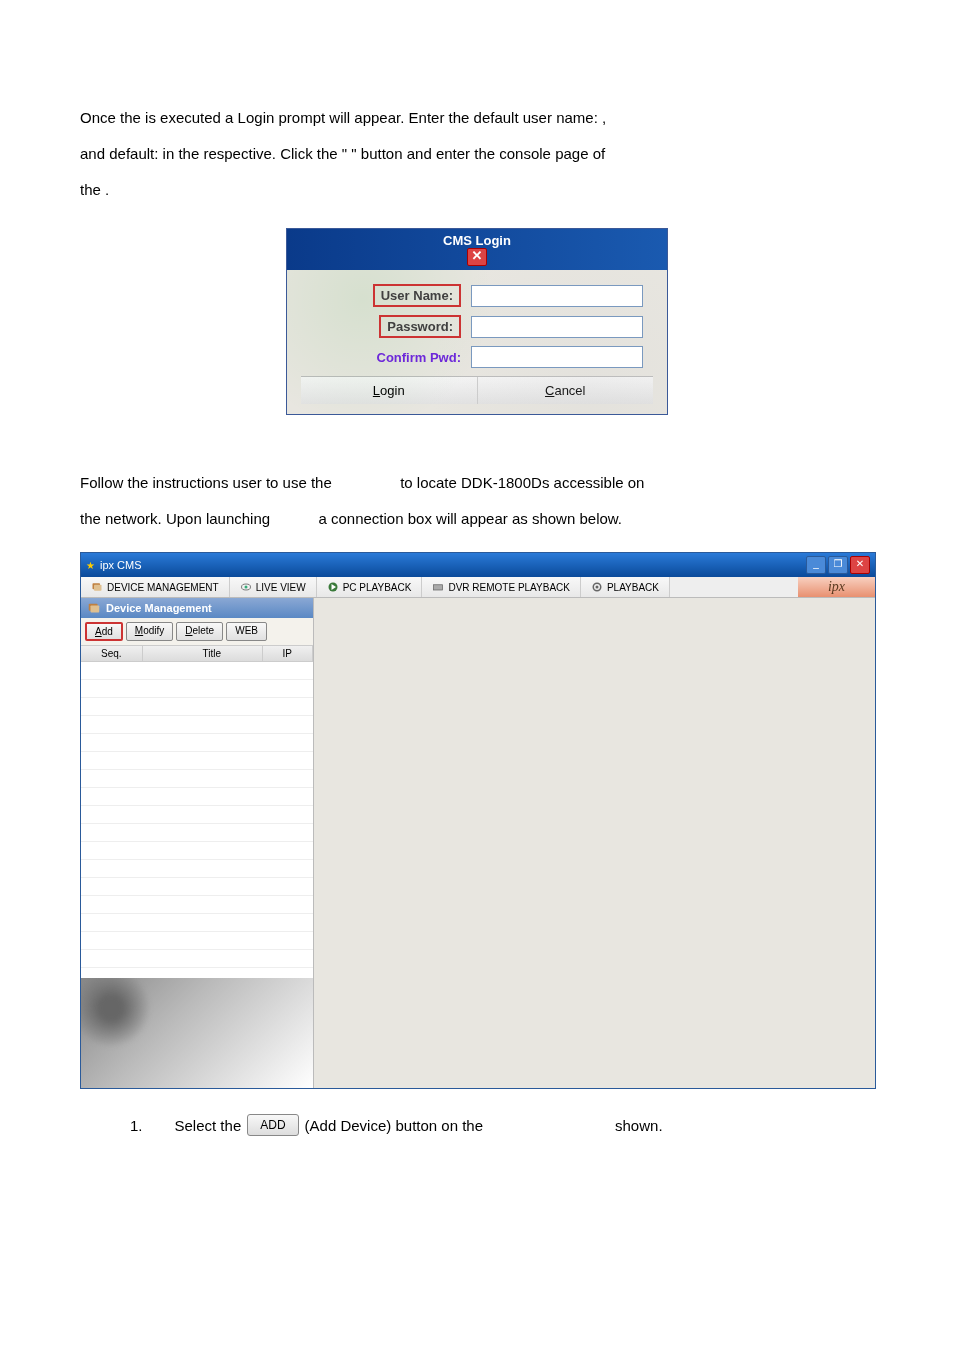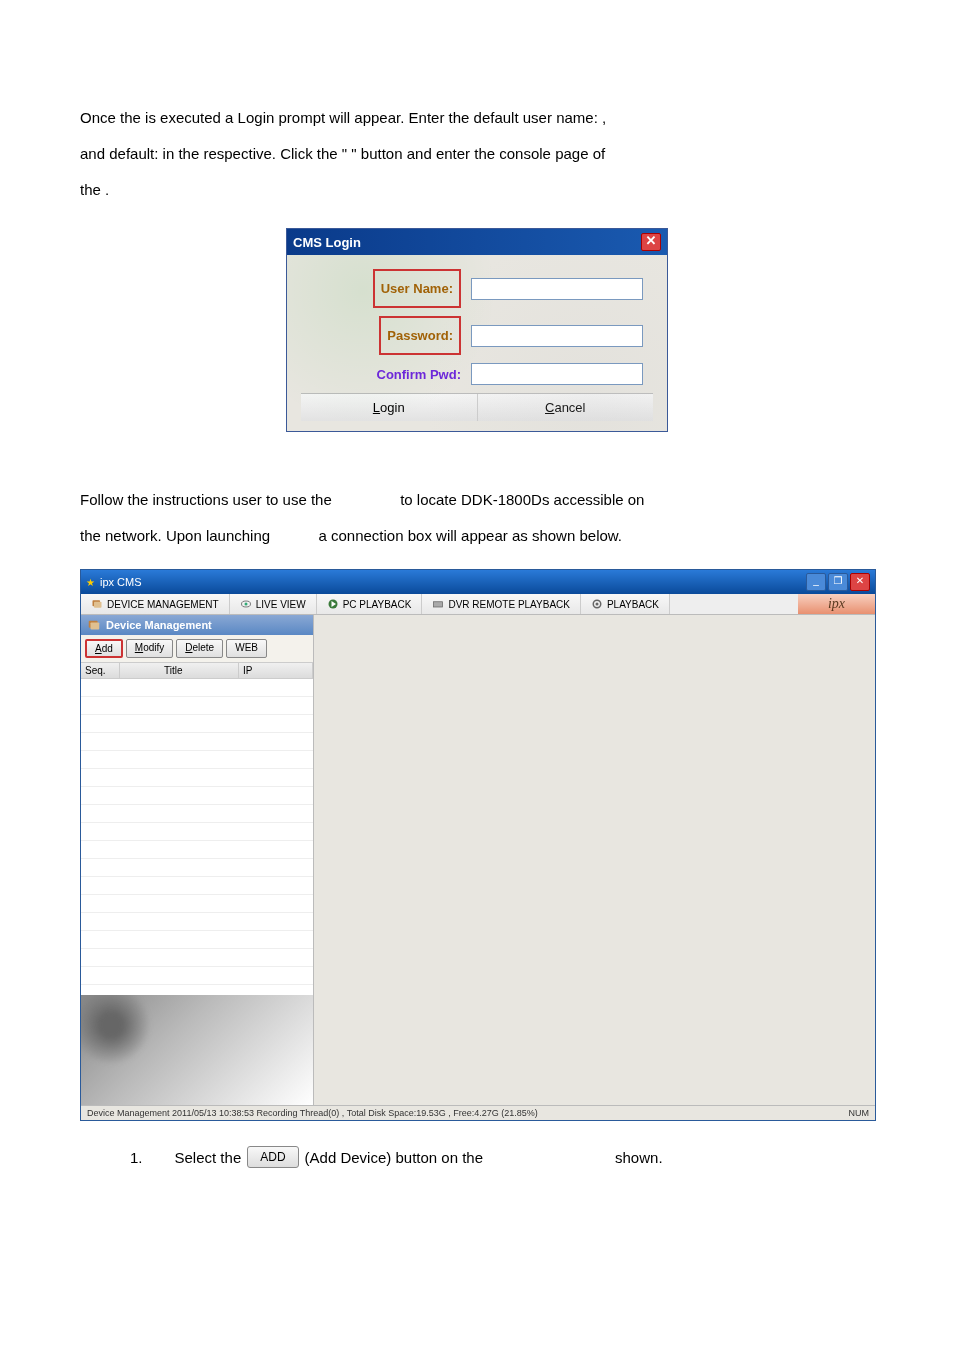"CMS Login" .login-titlebar { flex-direction: none -> column }
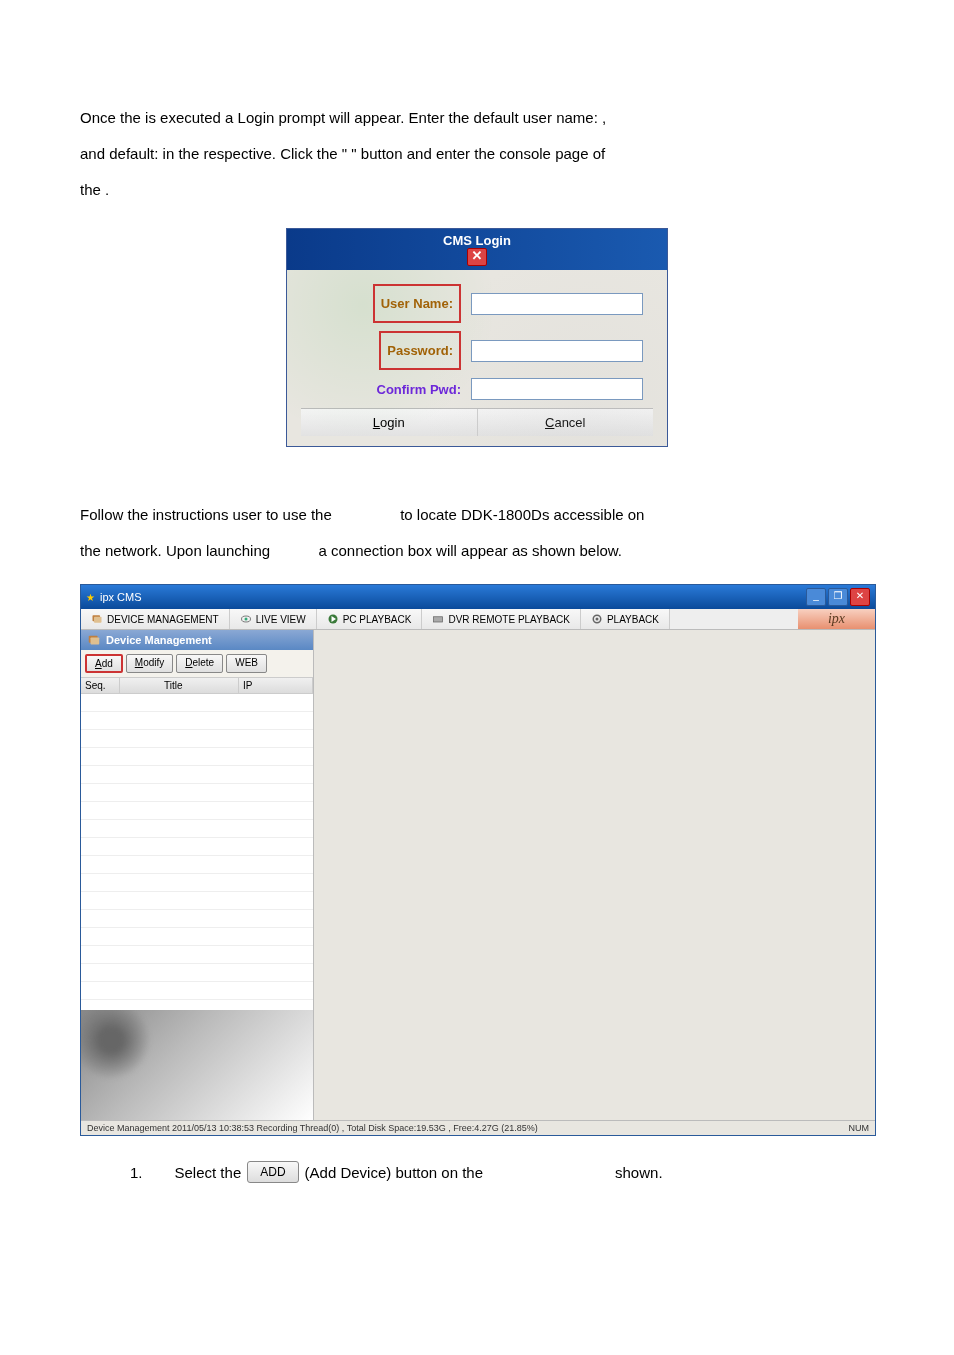"User Name:" .login-label.red { color: #a16207 -> #404040; padding: 10px 6px -> 2px 6px }
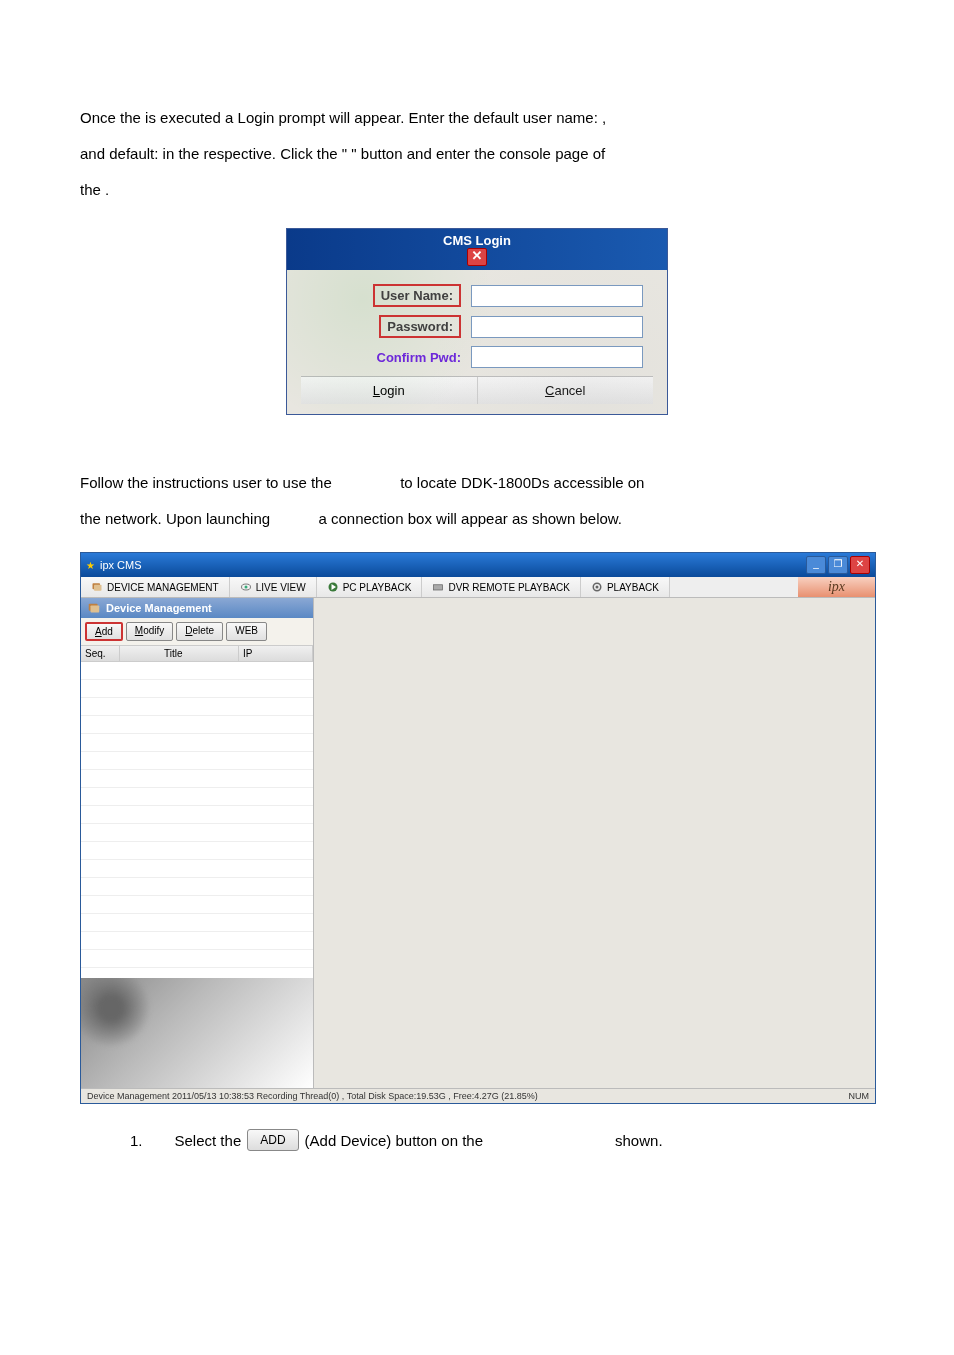"Seq." .dm-col { padding: 2px 4px -> 2px 20px }
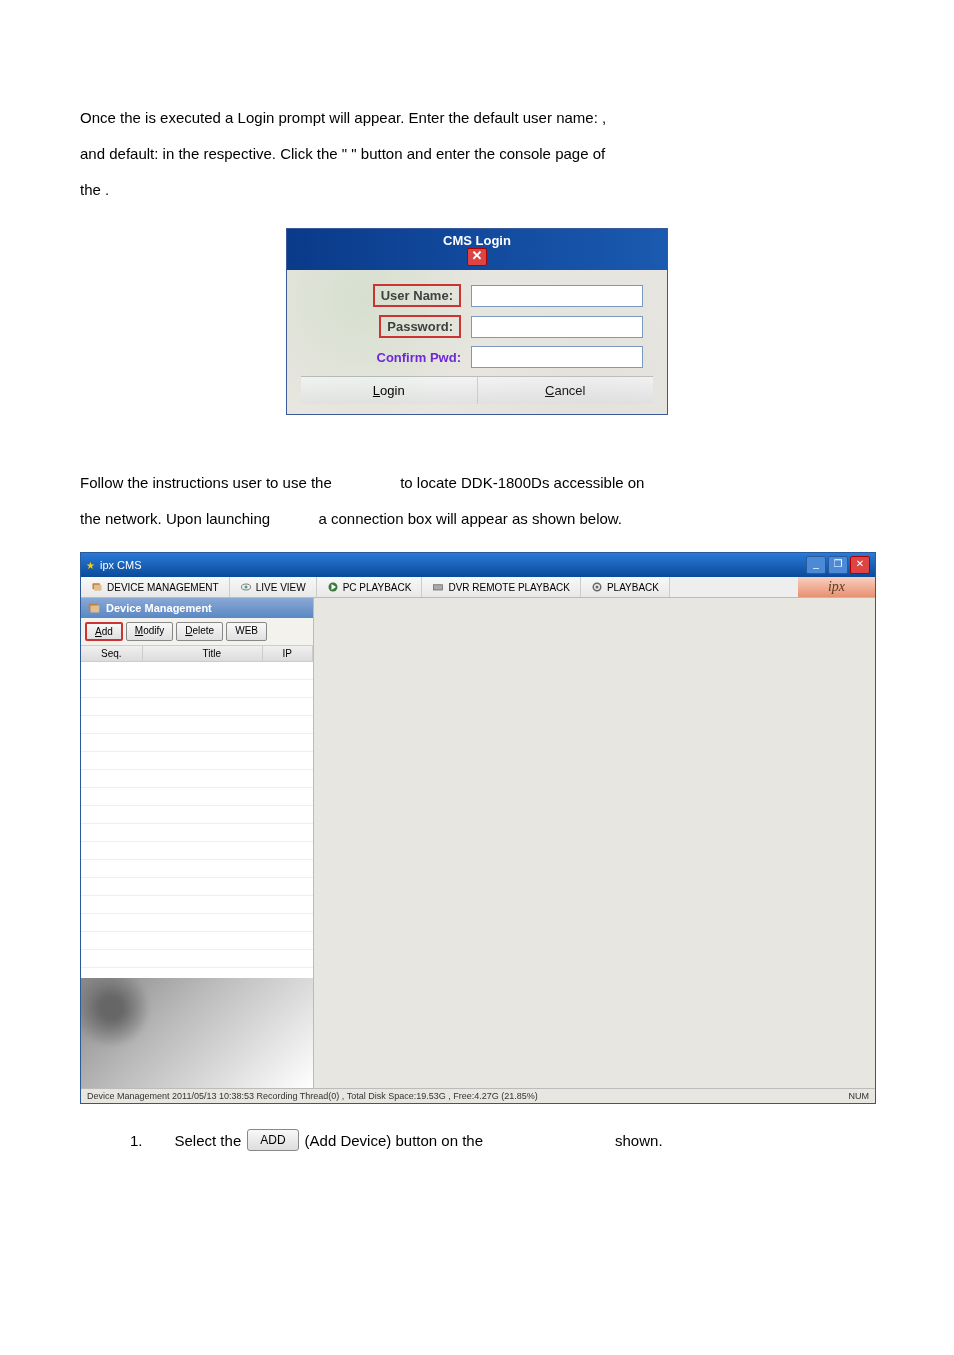"Device Management 2011/05/13 10:38:53" div.cms-status { html: <div> <span>Device Management 2011/05/13 10:38:53 Recording Thread(0) , Total Disk Space:19.53G , Free:4.27G (21.85%)</span> <span>NUM</span> </div> -> none }
